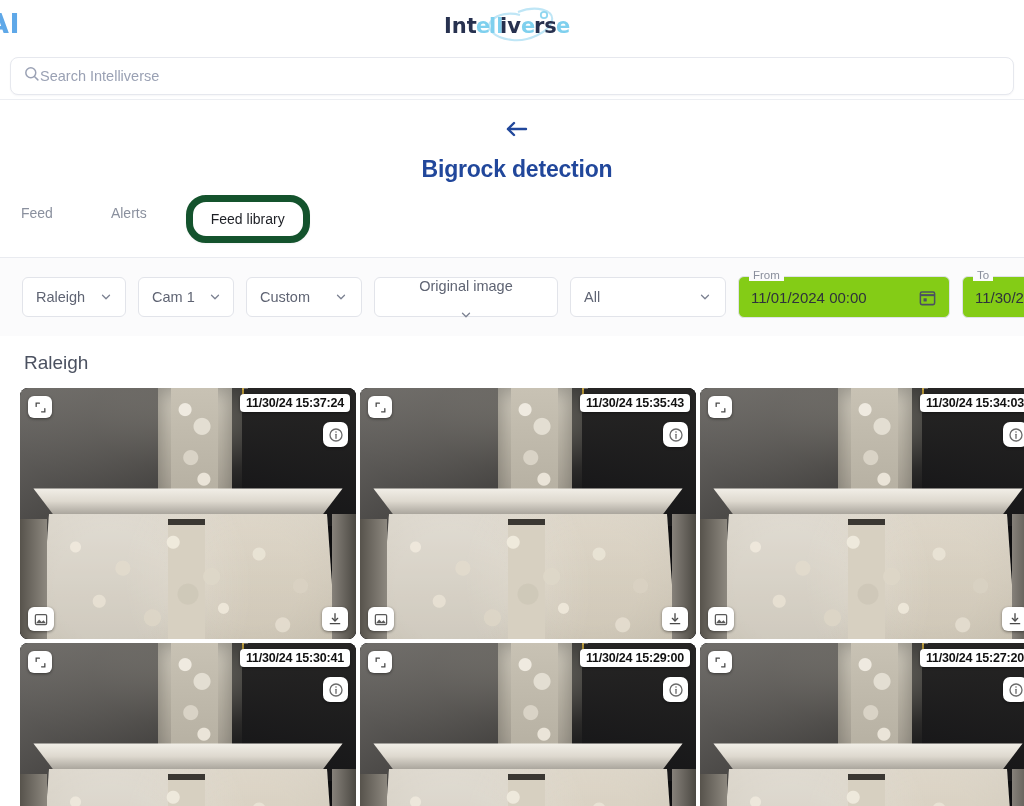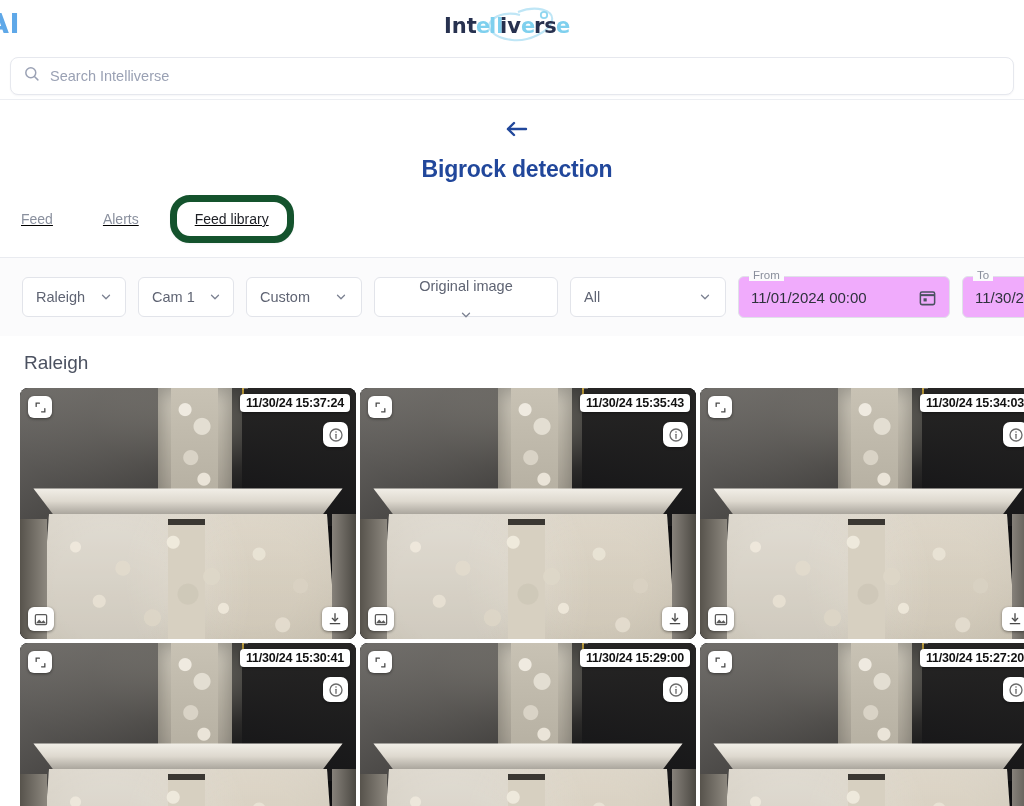"Search Intelliverse" .searchbox { gap: 10px -> none }
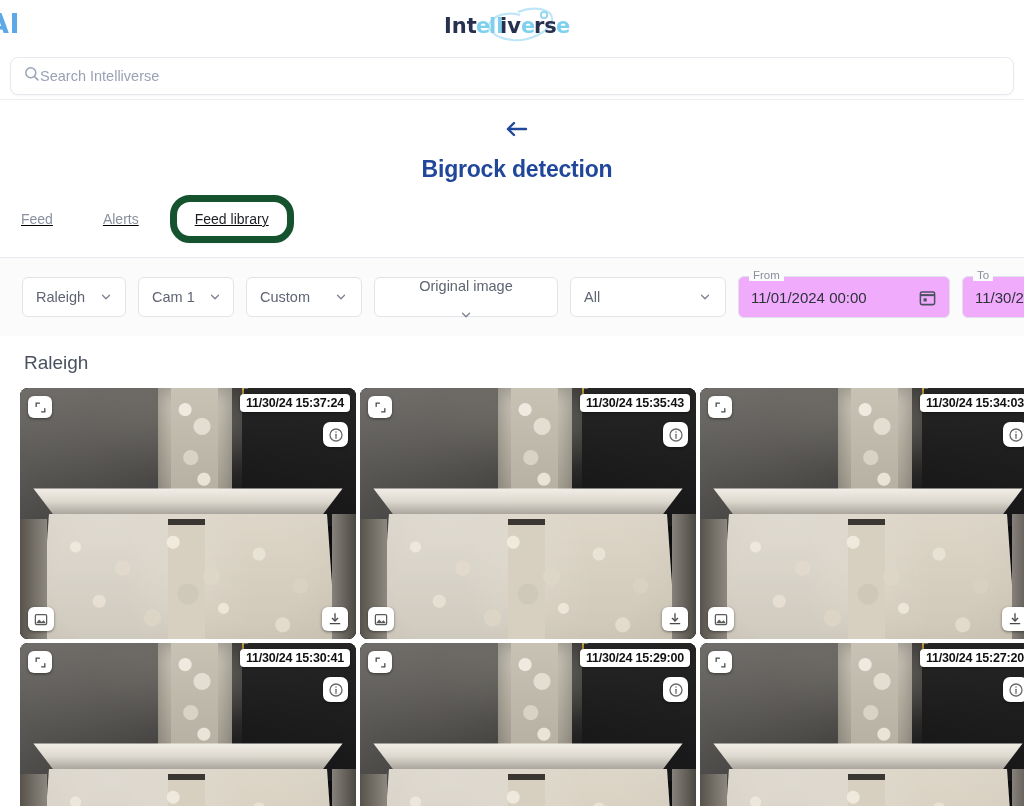"Feed" .tabs { align-items: center -> none; gap: 12px -> 20px; text-decoration: underline -> none }
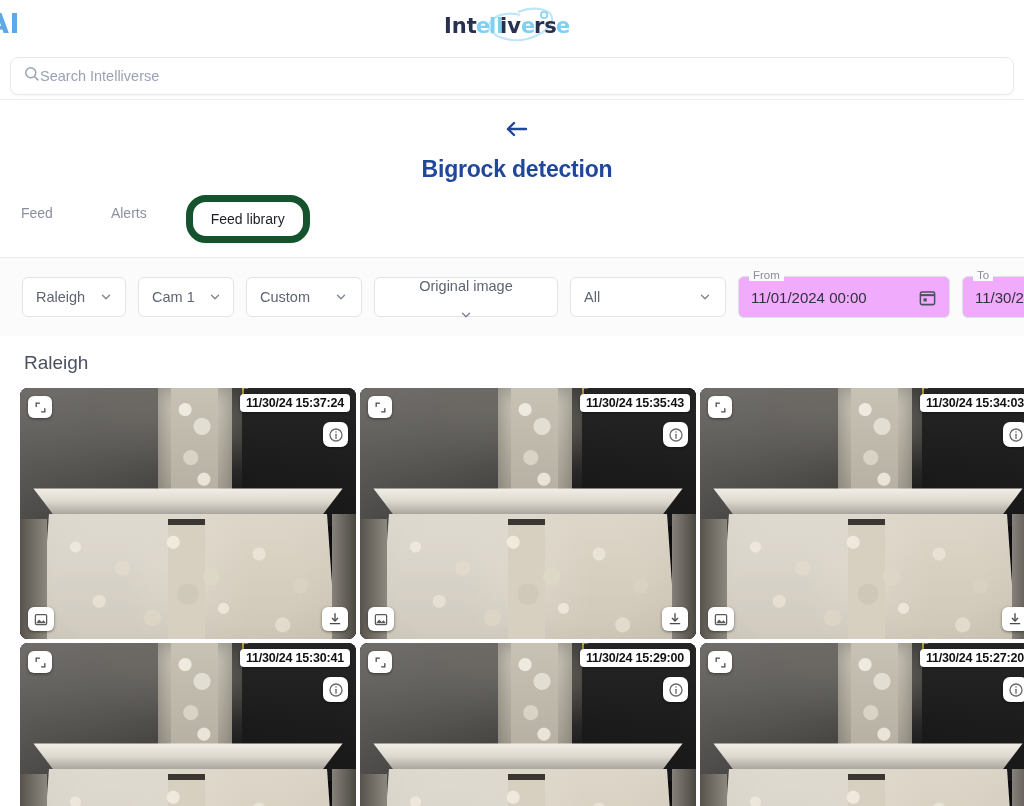"From" .datefield { background: #f0abfc -> #84cc16 }
